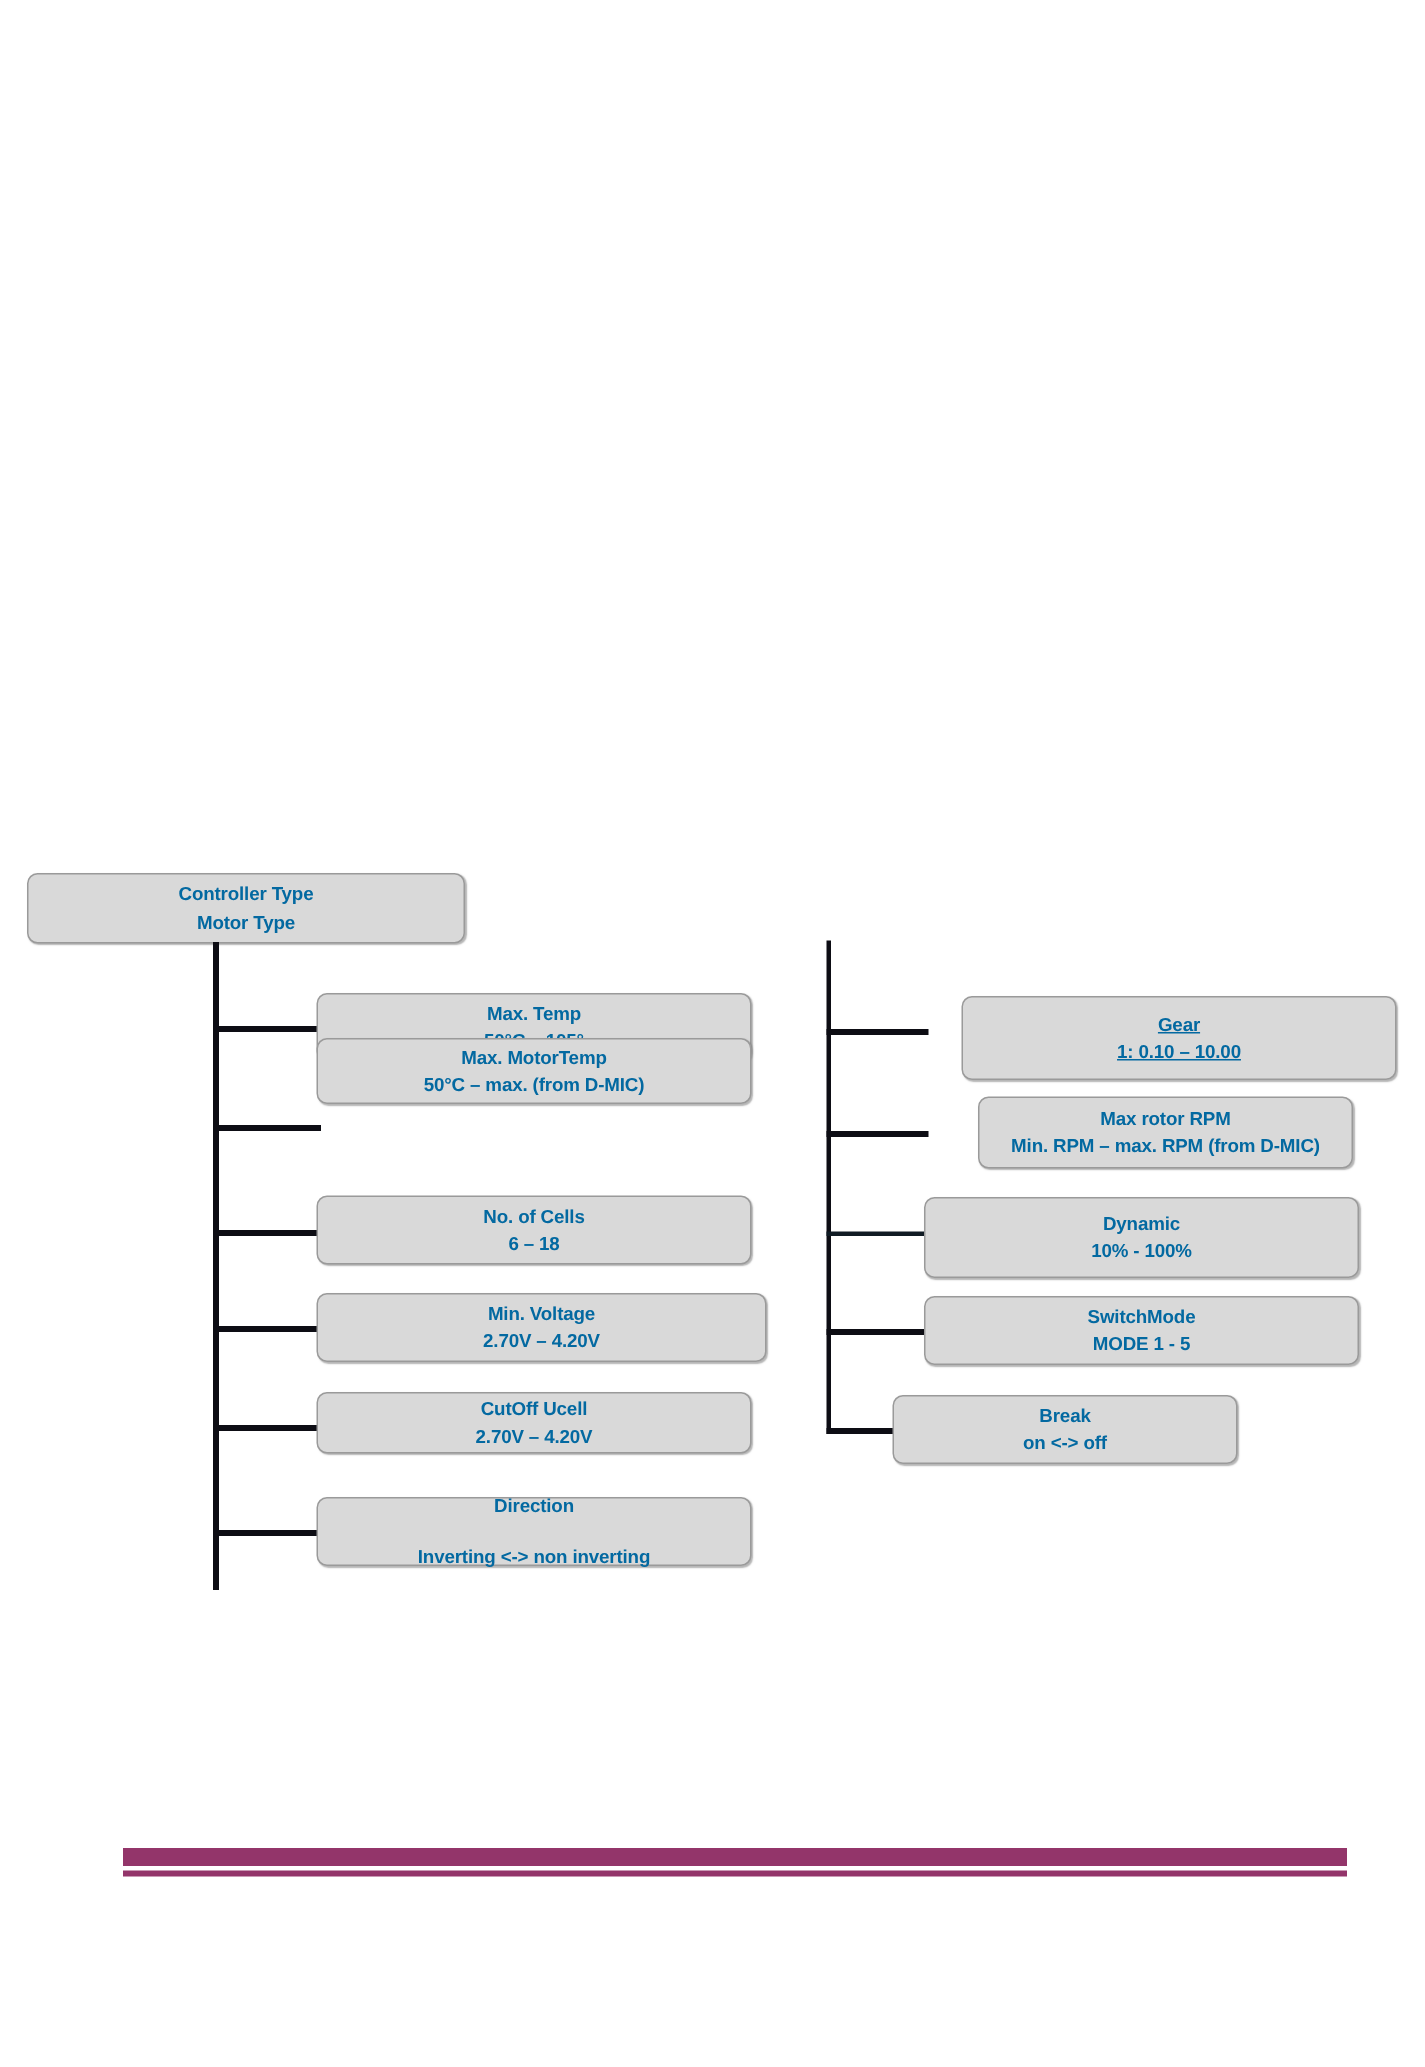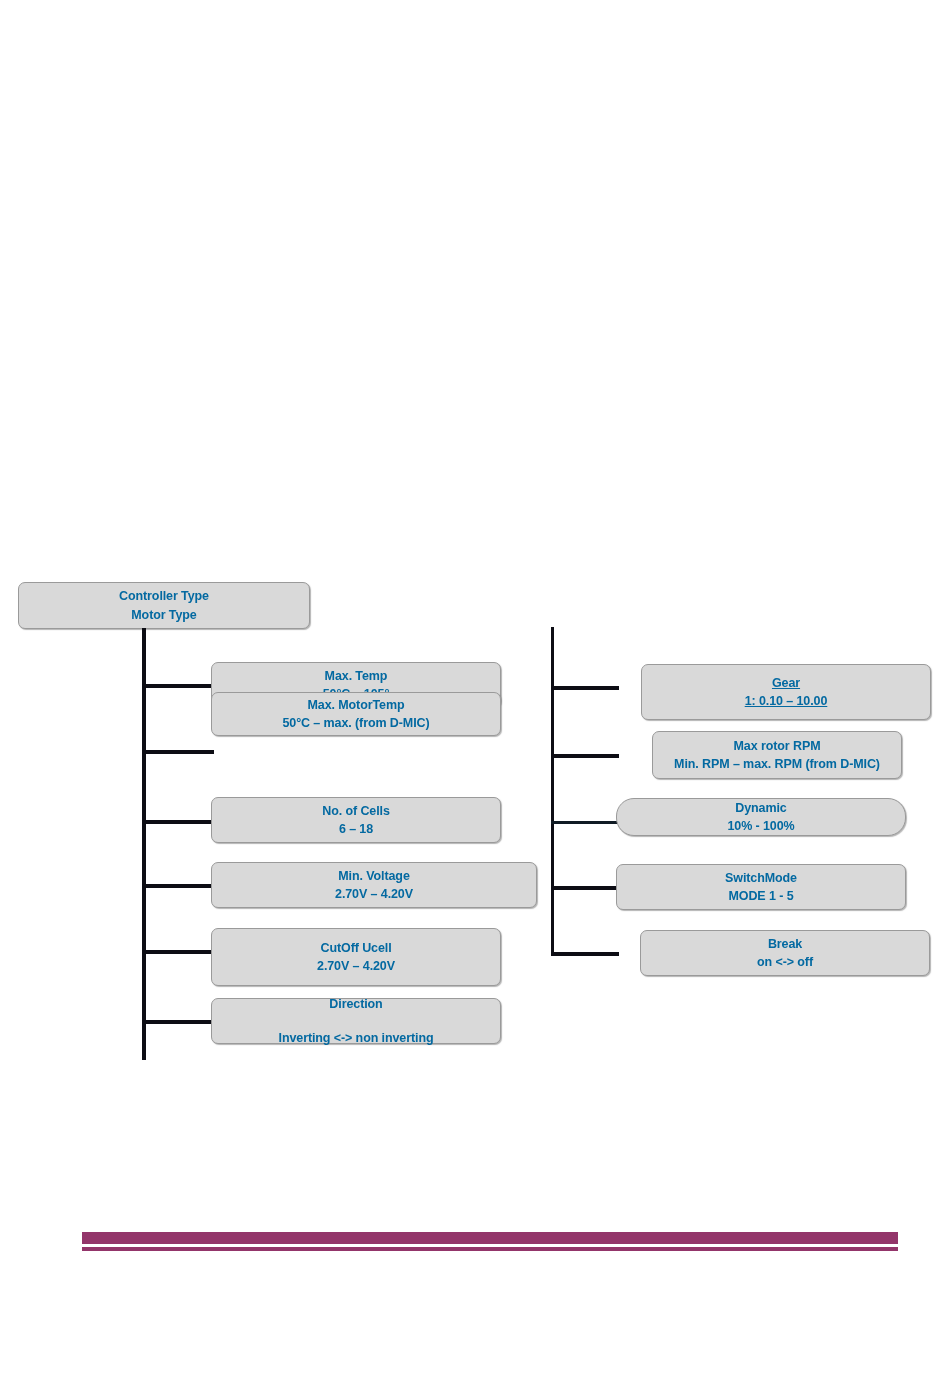"Dynamic" div.node { border-radius: 18px -> none; height: 38px -> 54px }
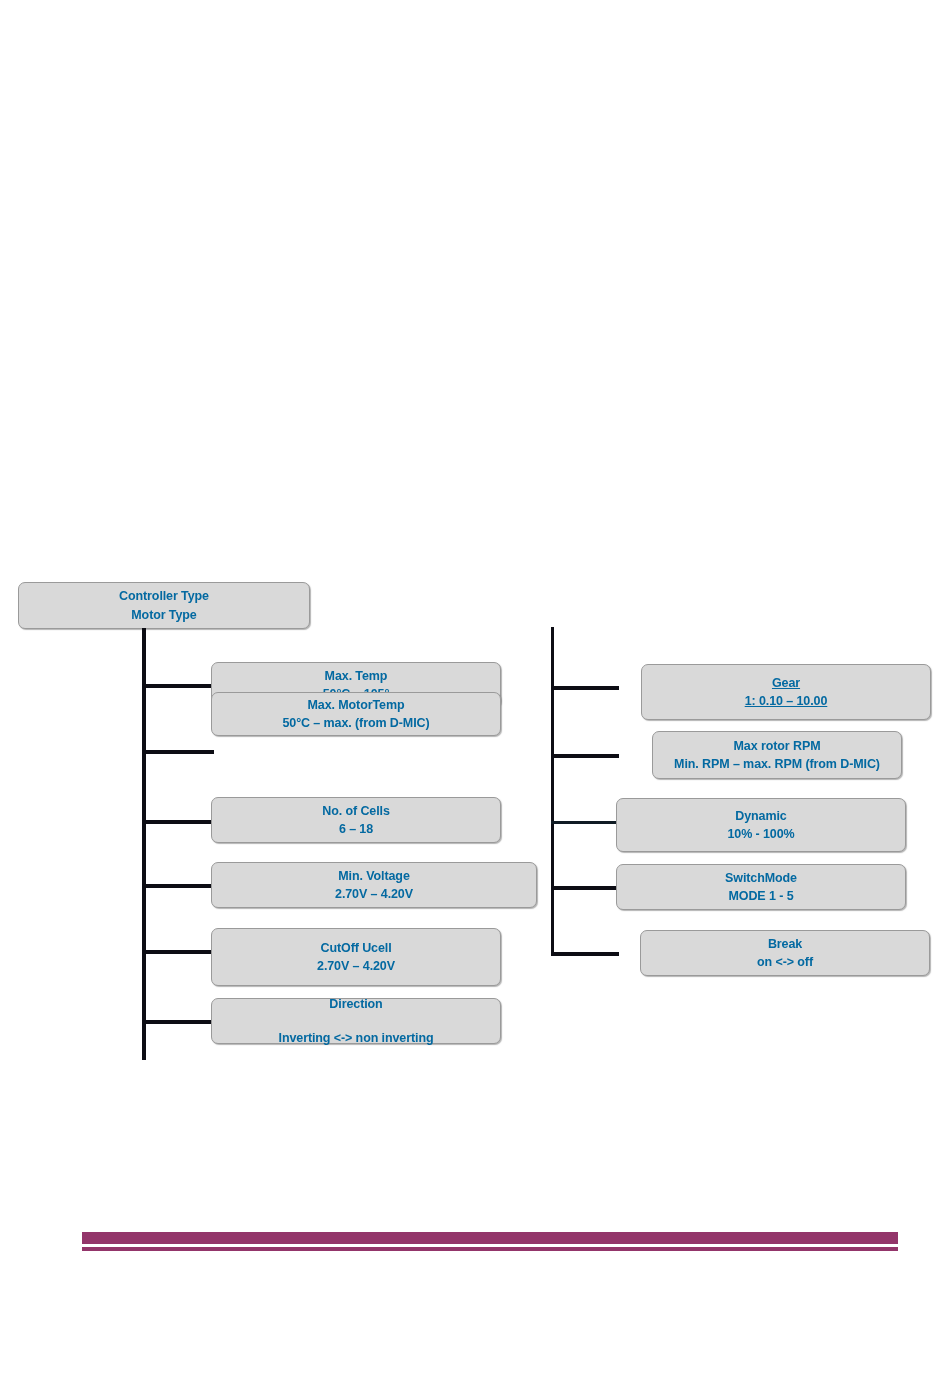"Min. Voltage" div.node { width: 326px -> 300px }
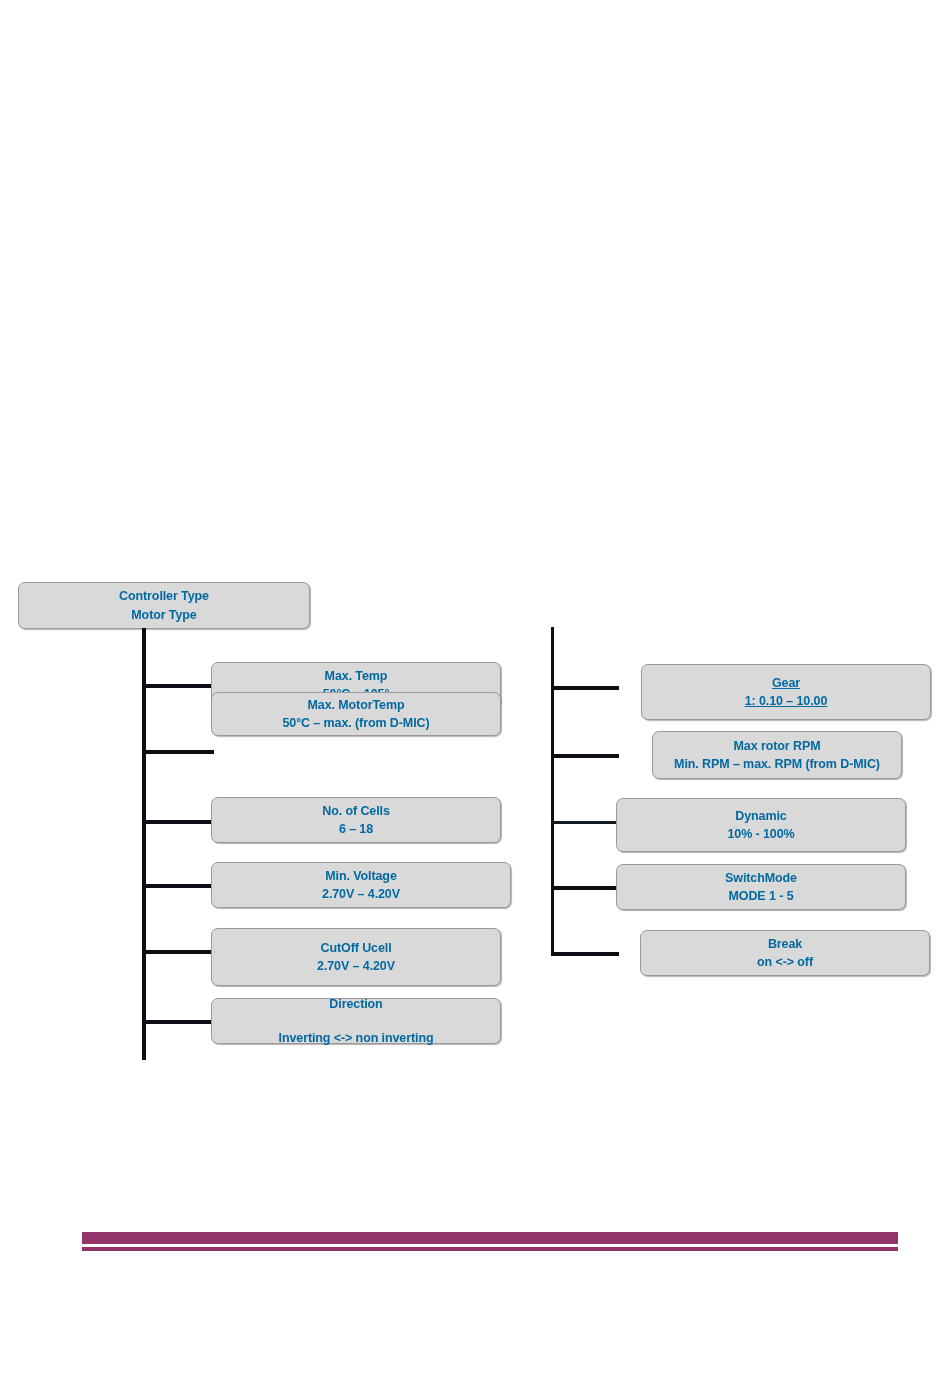"CutOff Ucell" div.node { height: 58px -> 41px }
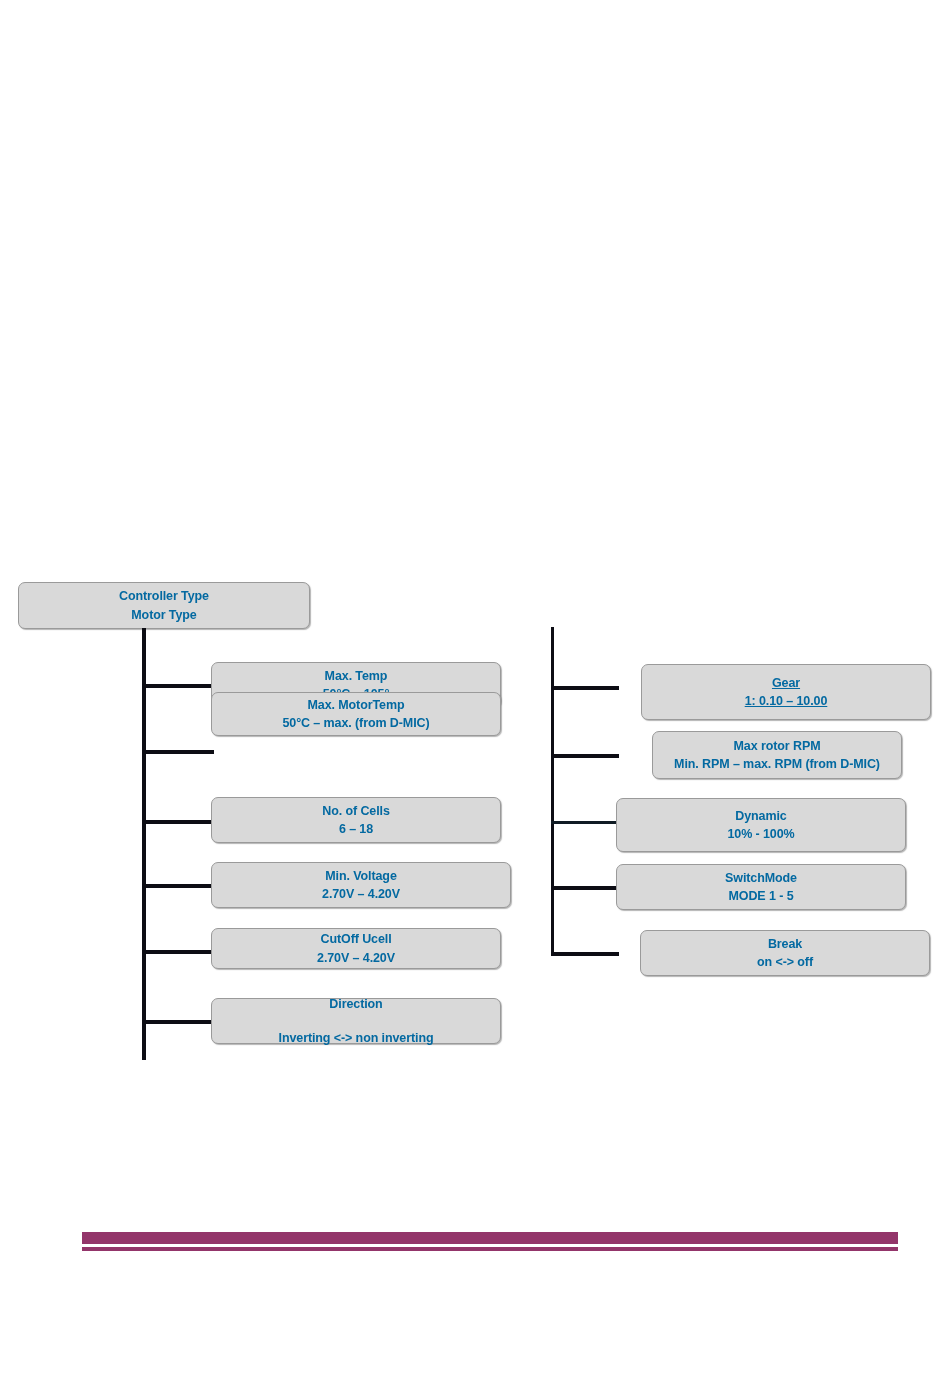"Break" div.node { left: 640px -> 595px; width: 290px -> 230px }
